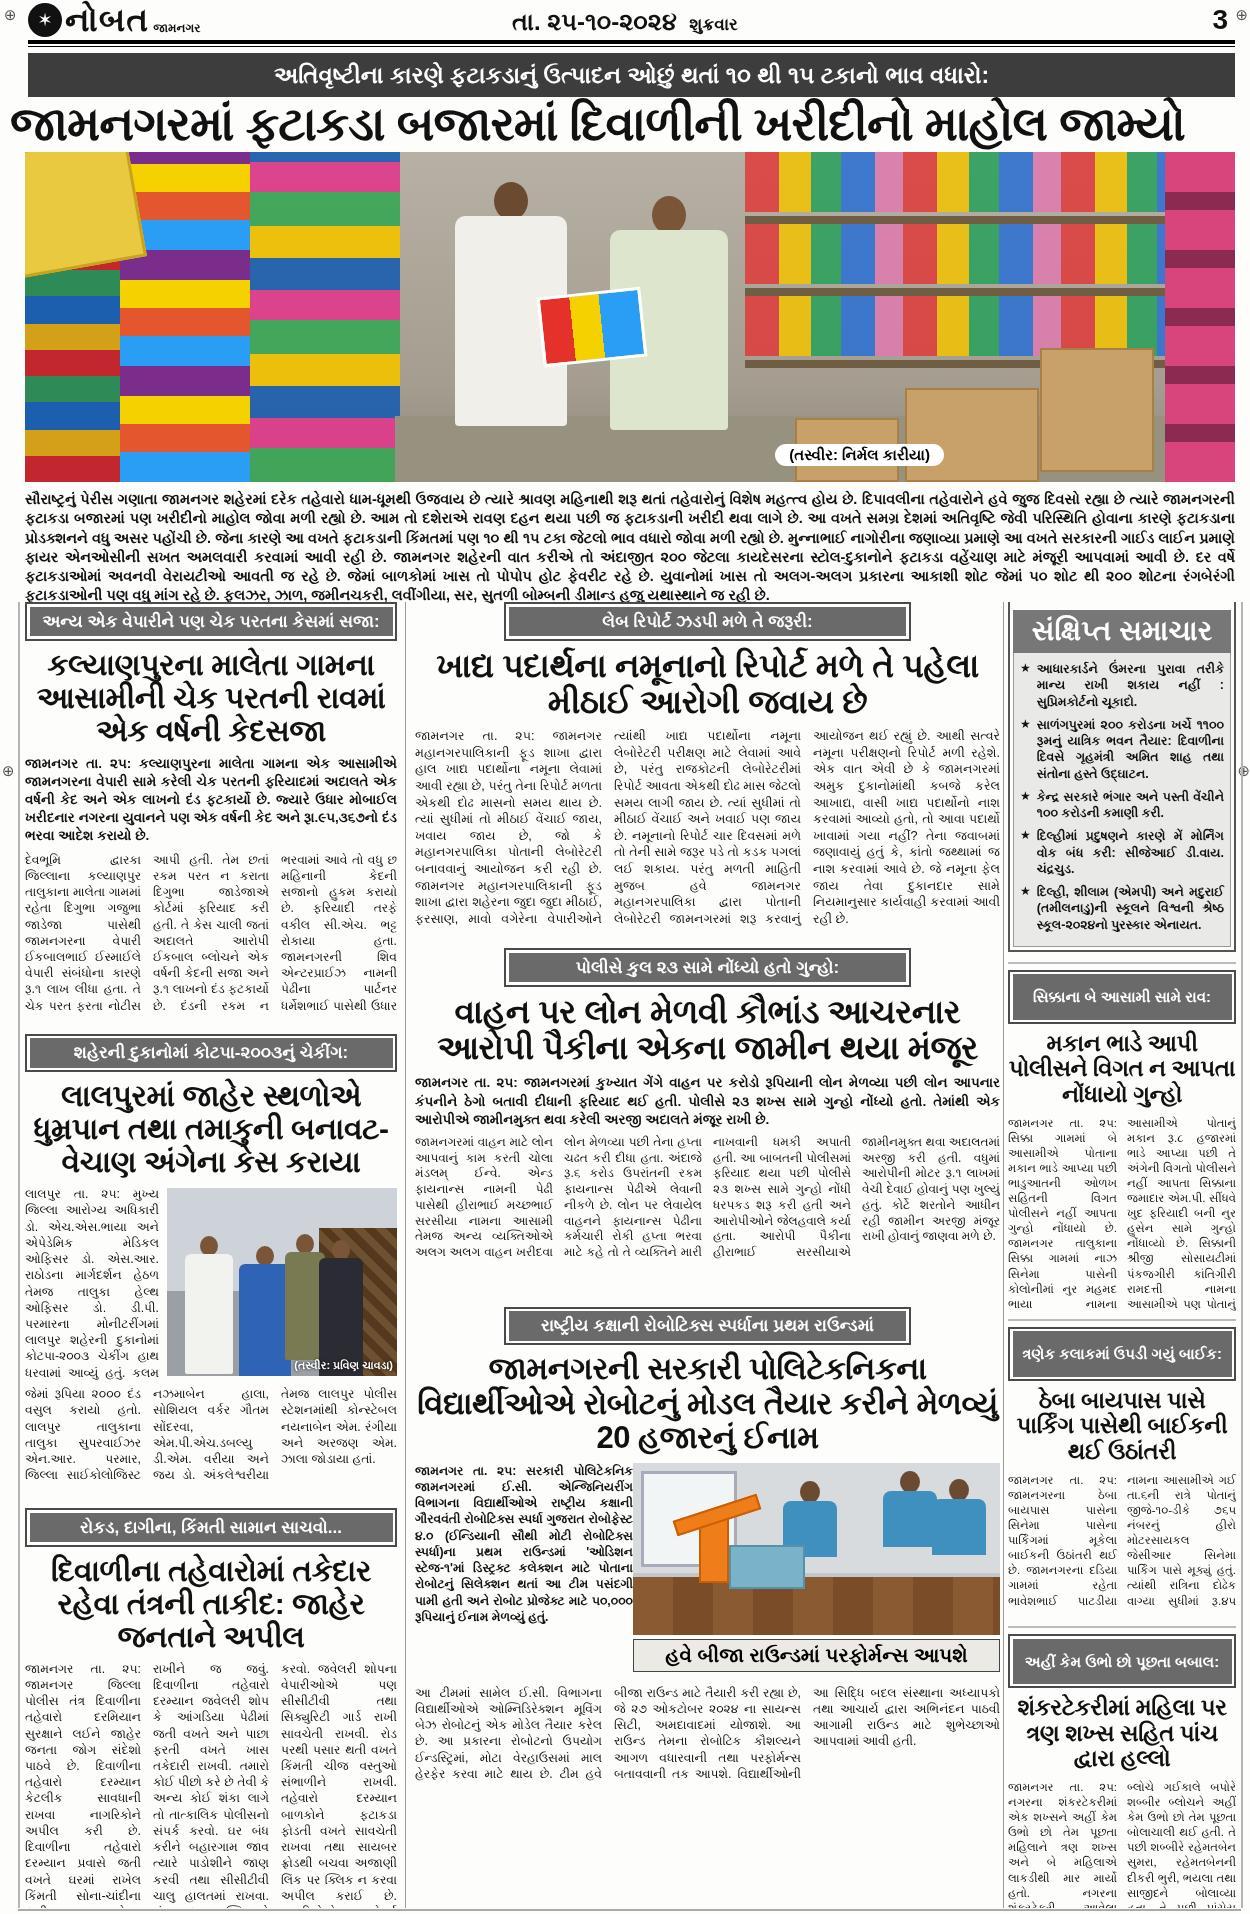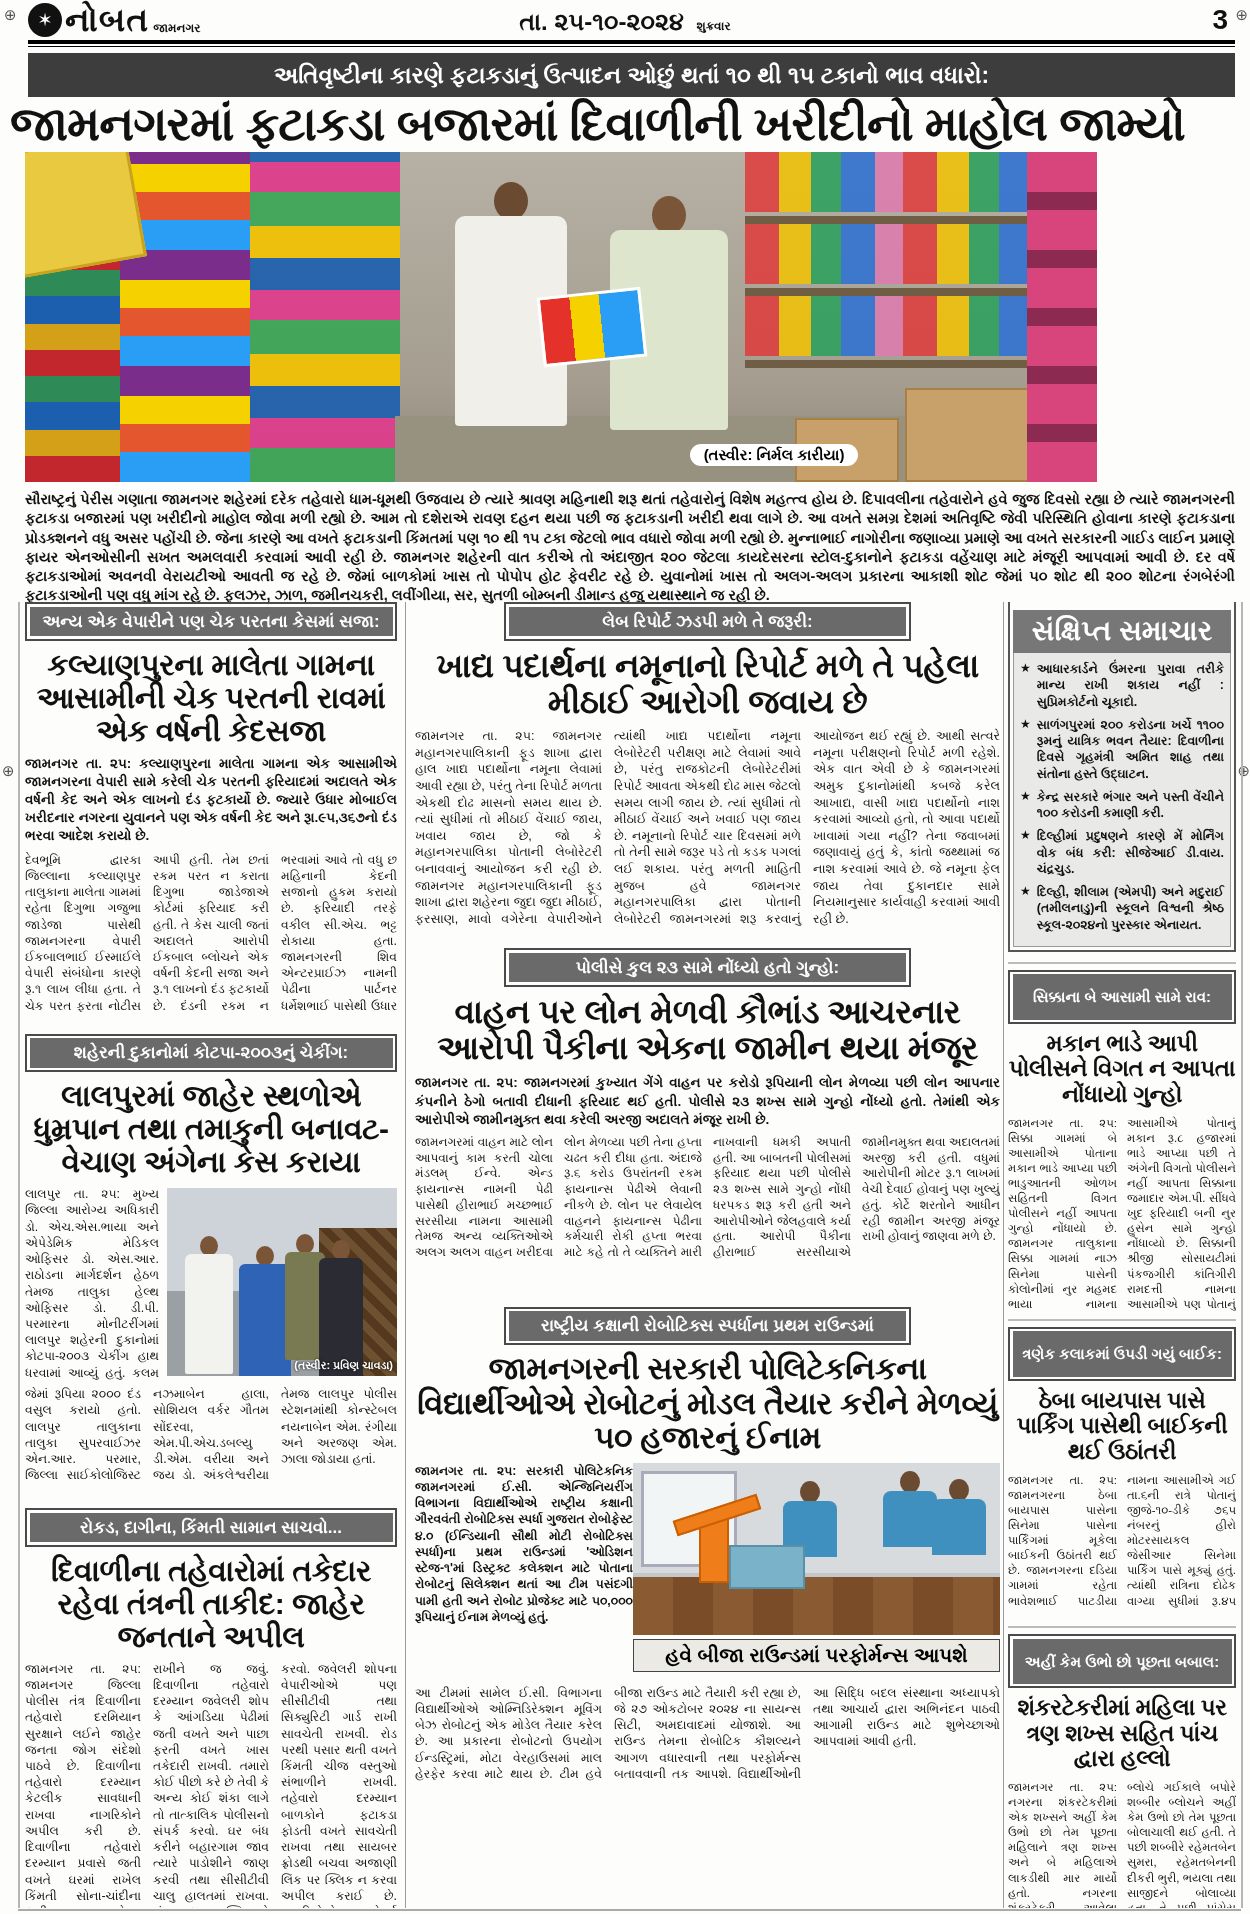"શુક્રવાર" .date-day { font-size: 12px -> 17px }
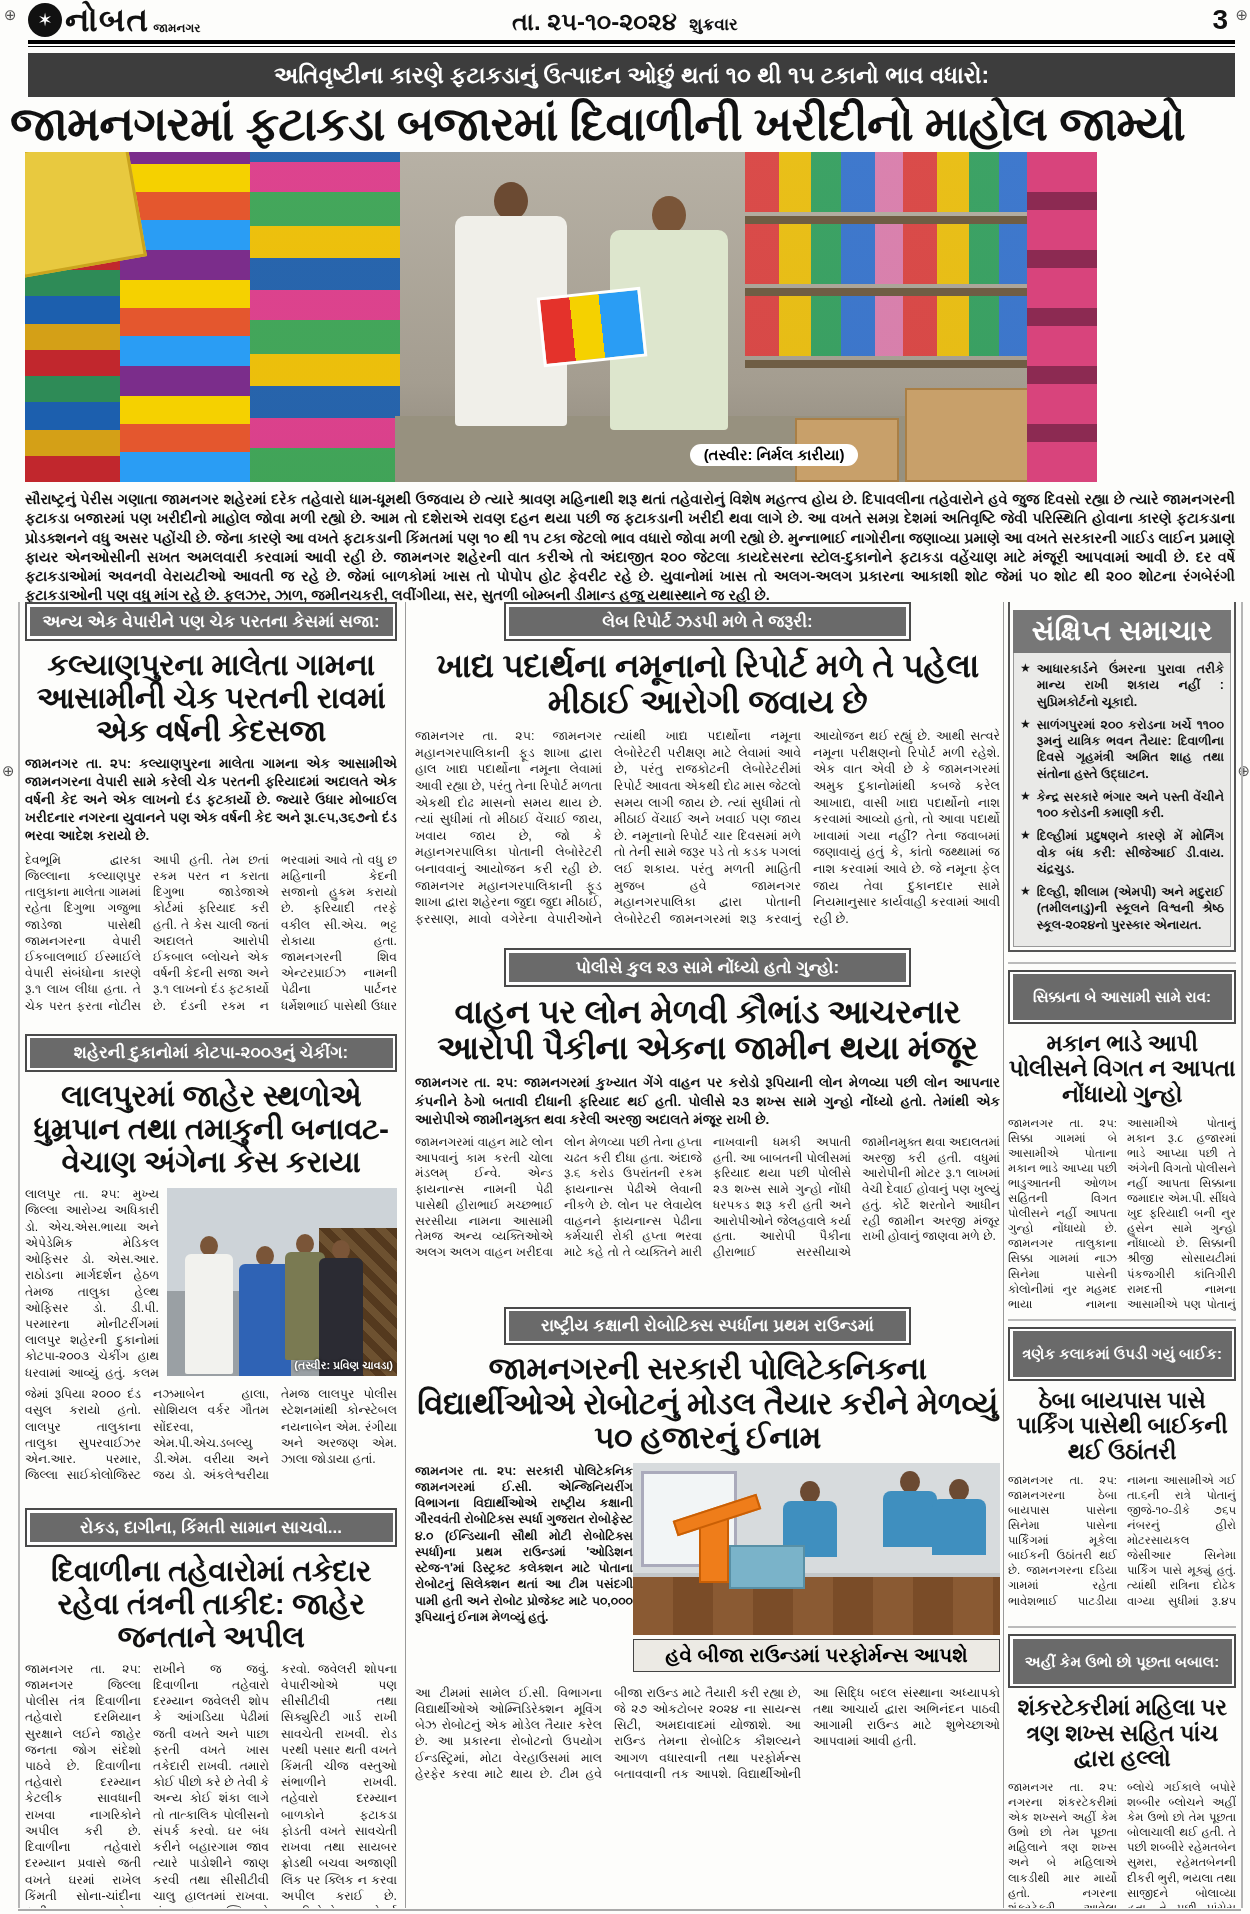"(તસ્વીર: નિર્મલ કારીયા)" .photo-main { width: 1072px -> 1210px }
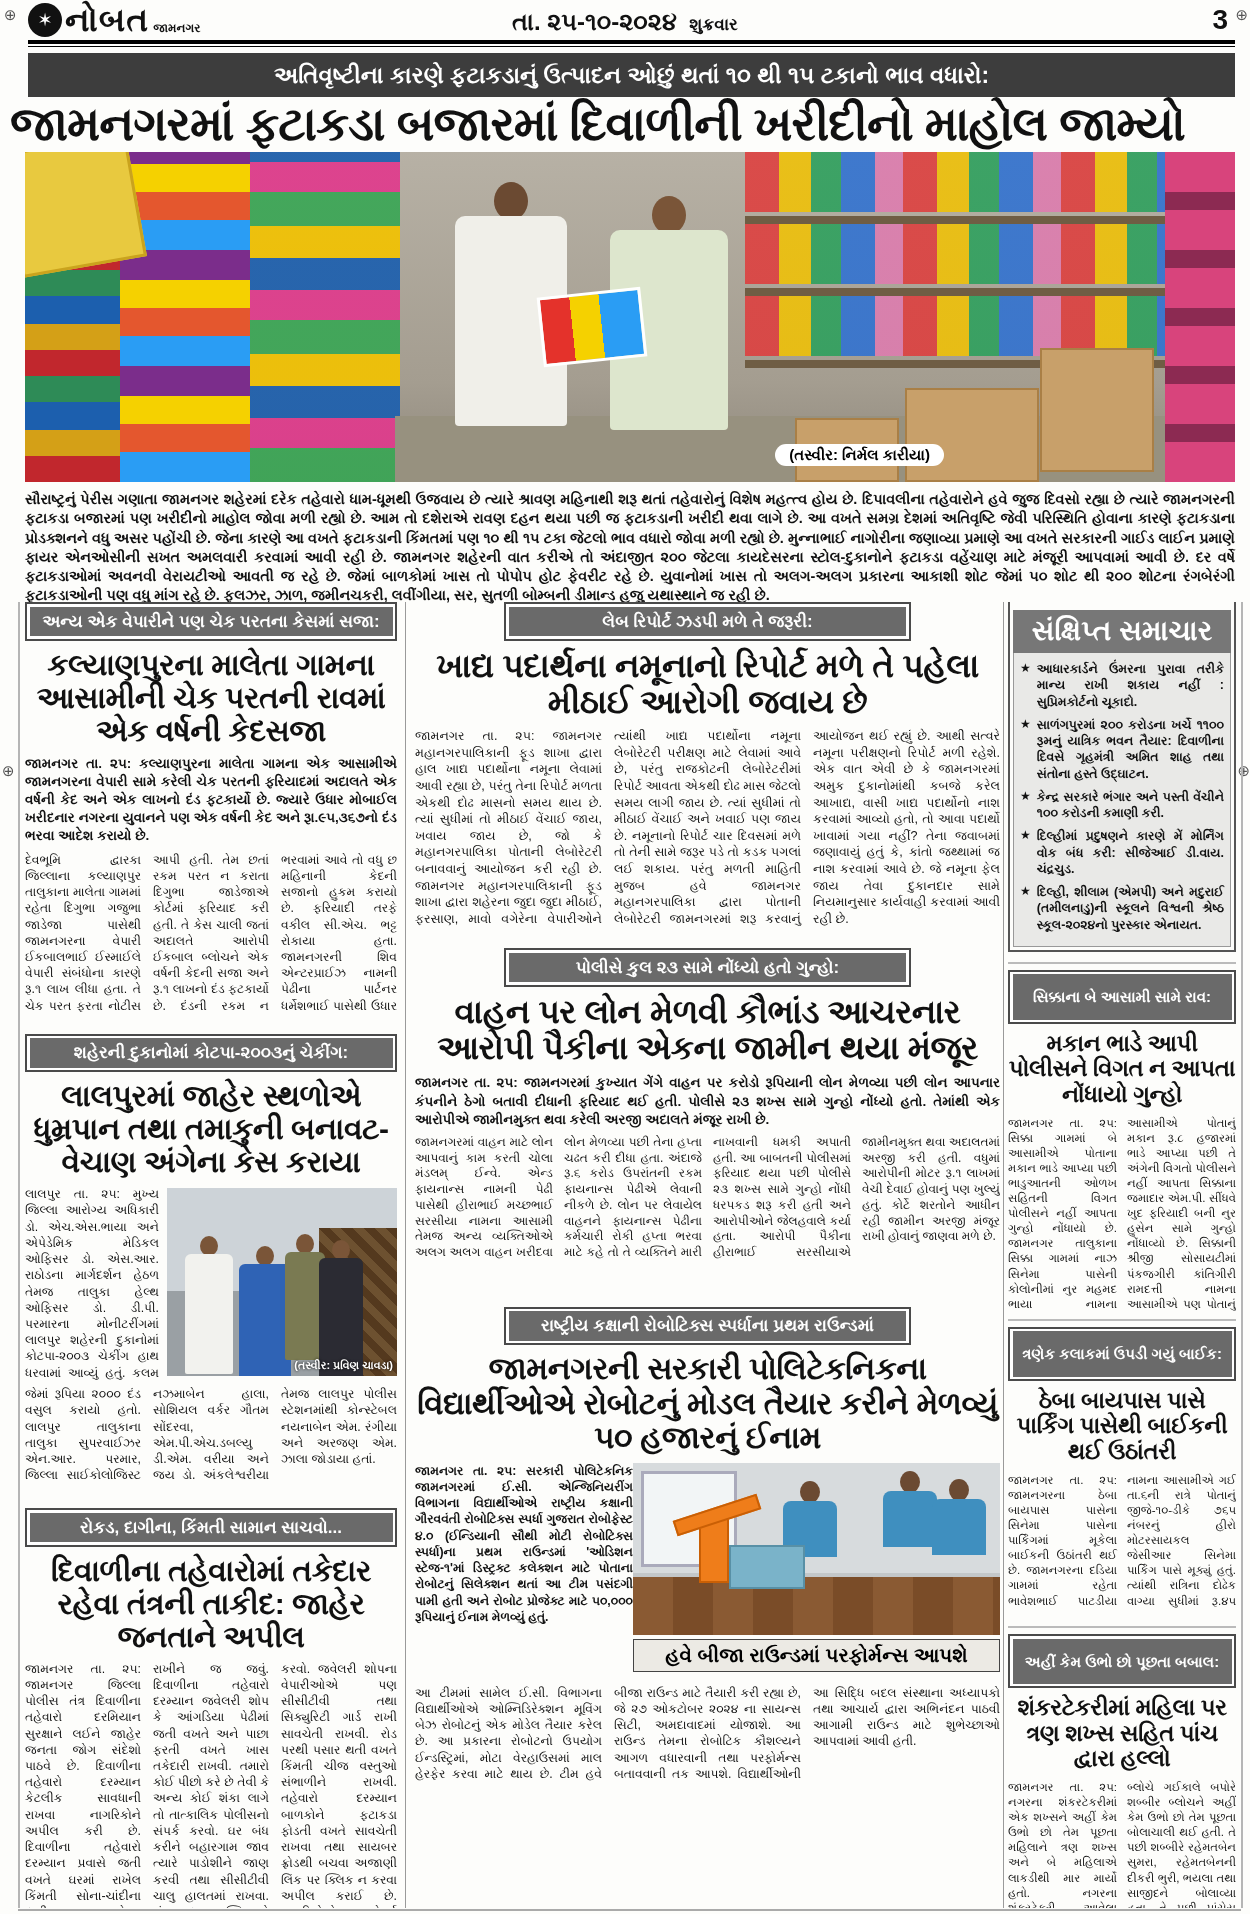"જામનગરની સરકારી પોલિટેકનિકના" div.hl { text: ૫૦ -> 20 }
